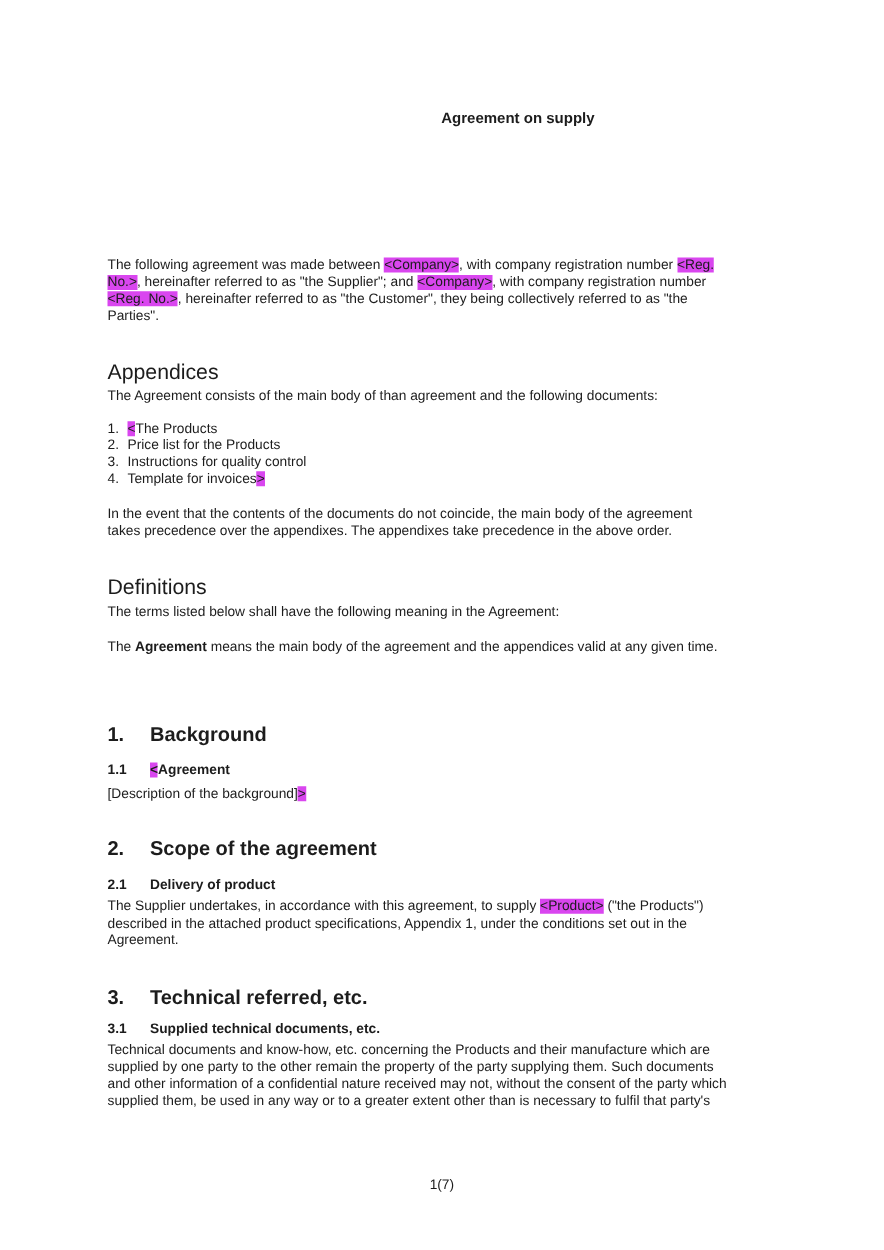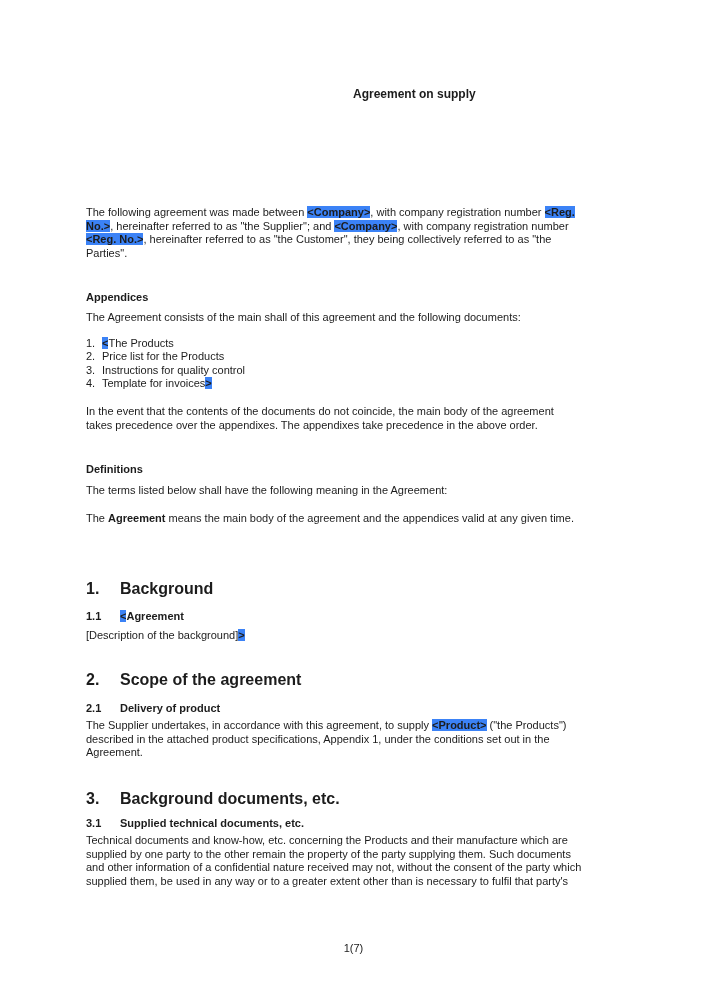"<Company>" .hl { background: #3b82f6 -> #d946ef; font-weight: bold -> none }
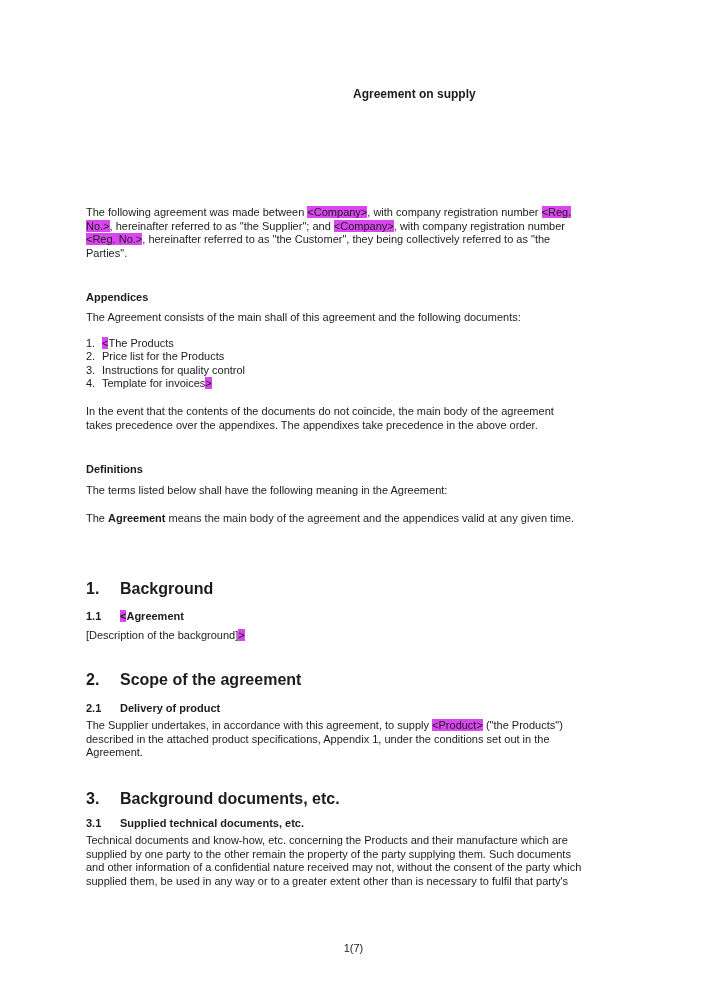"Appendices" .h-minor { font-size: 11px -> 17px; font-weight: bold -> normal }
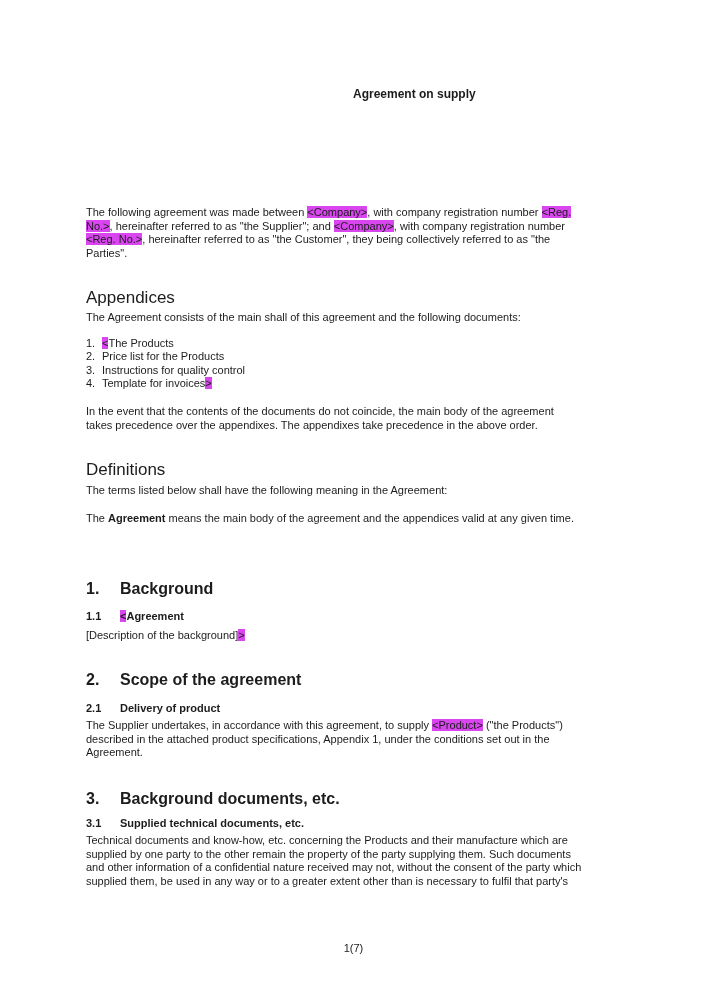"The Agreement consists of the" p.abs { text: shall of this -> body of than }
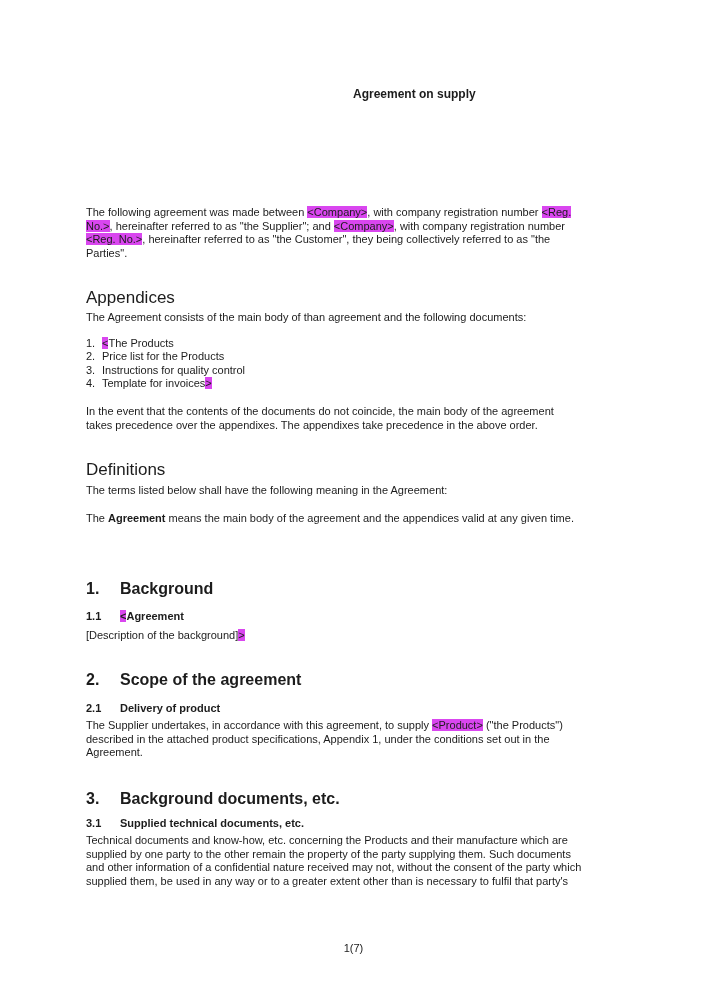"Background documents, etc." span { text: Background documents -> Technical referred }
